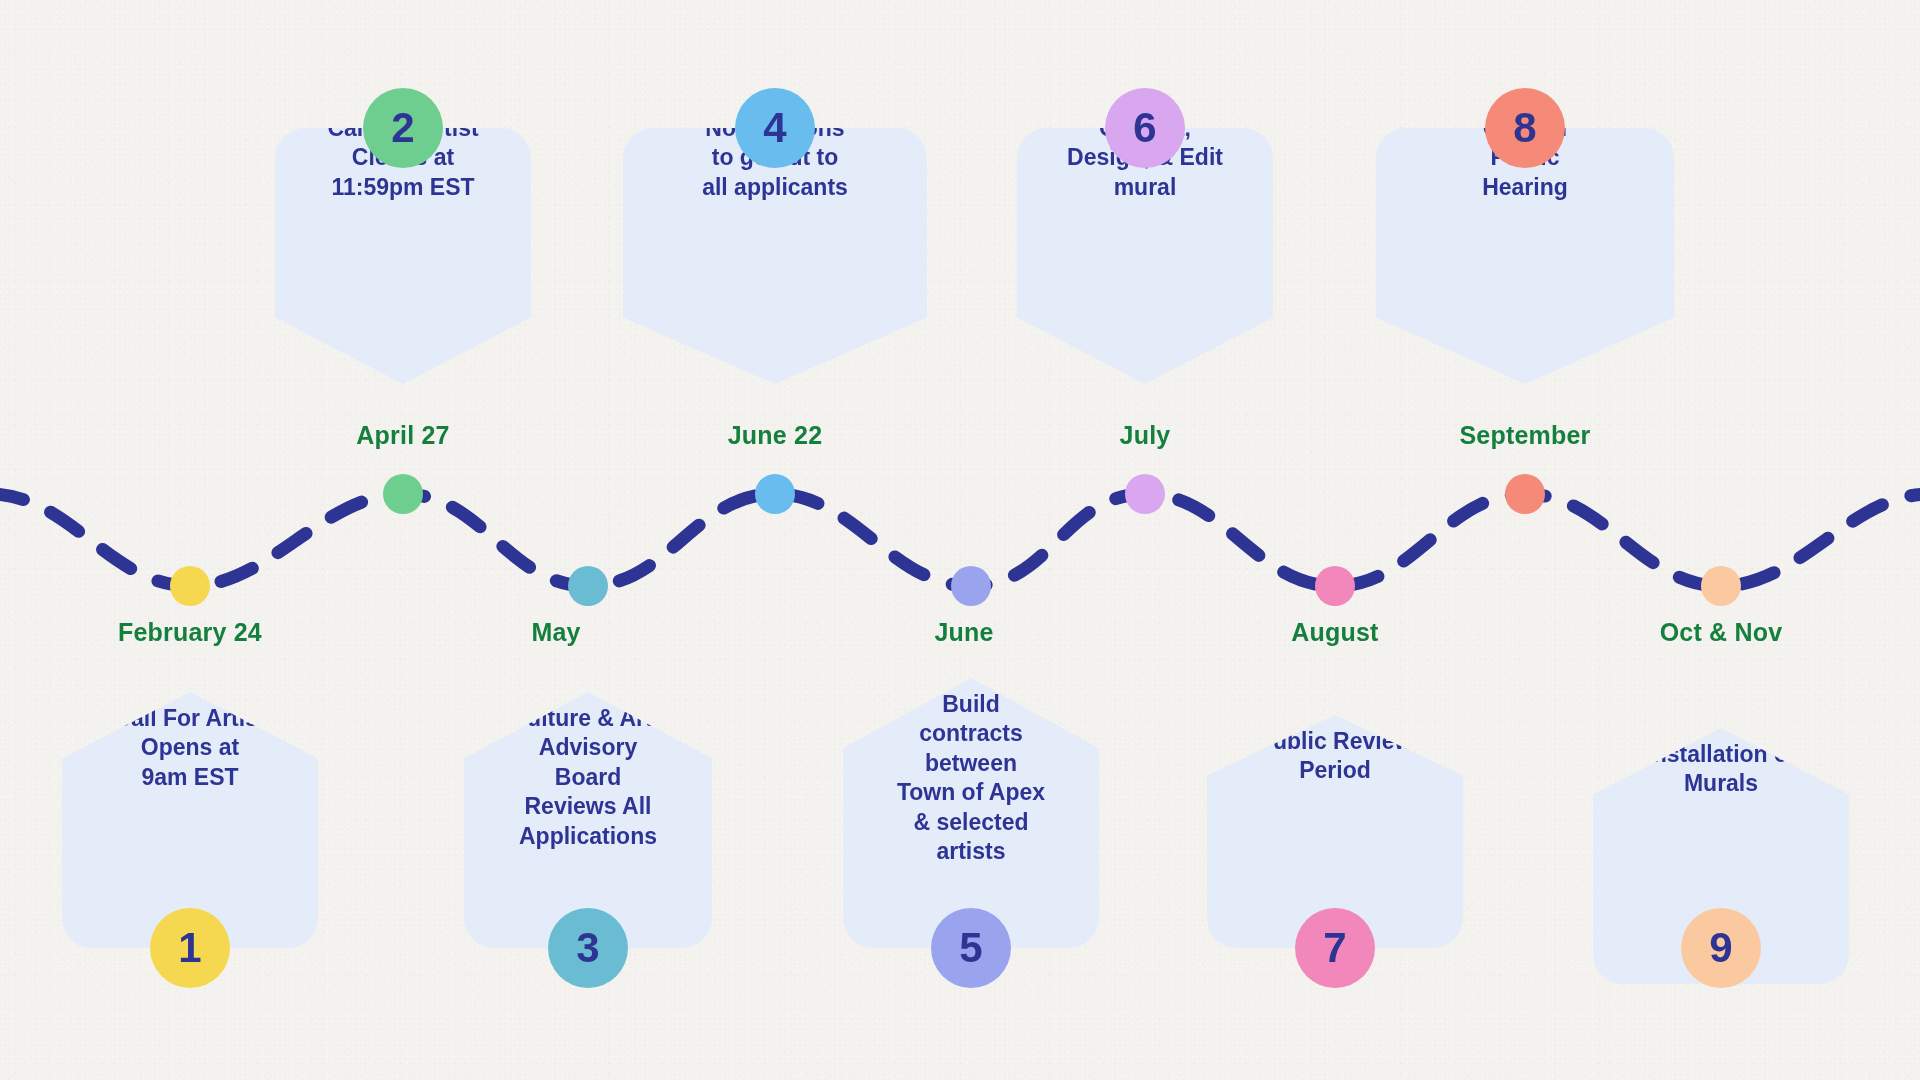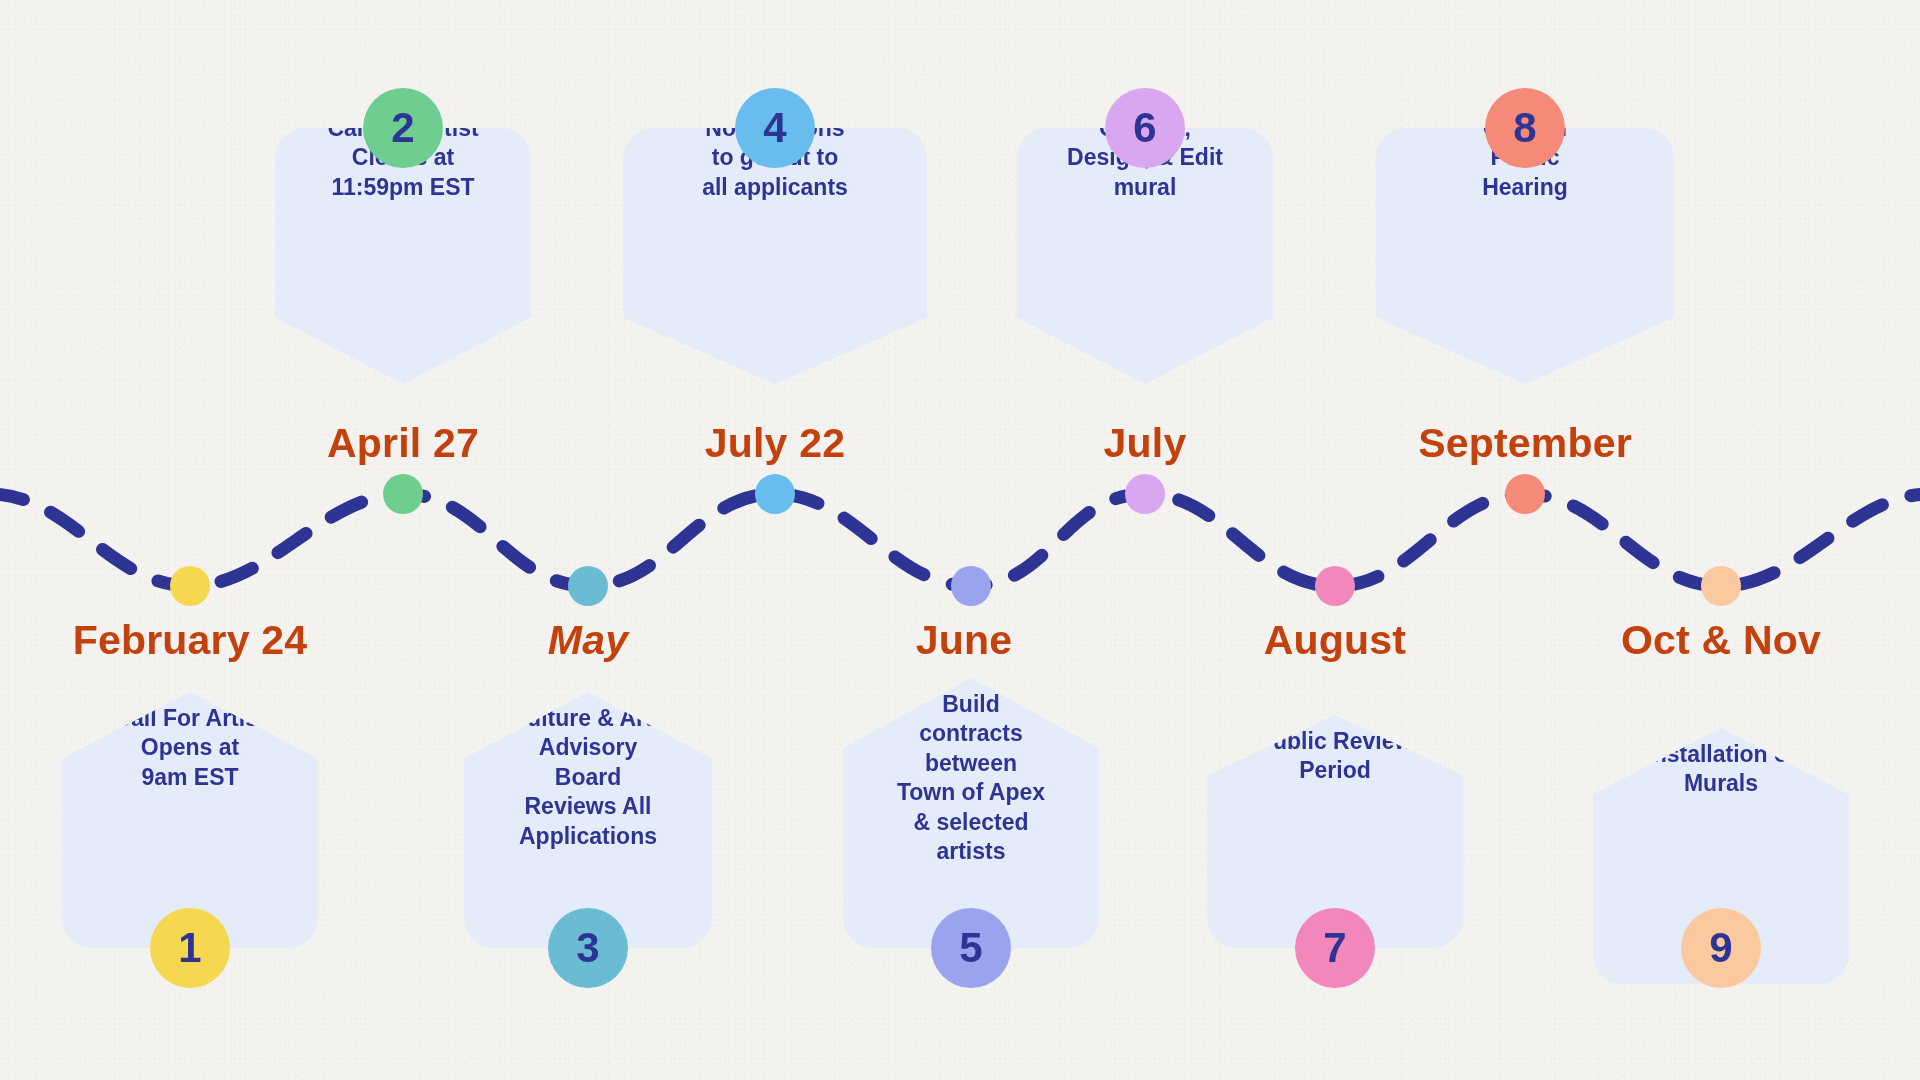"April 27" .month { color: #c2410c -> #15803d; font-size: 41px -> 25px }
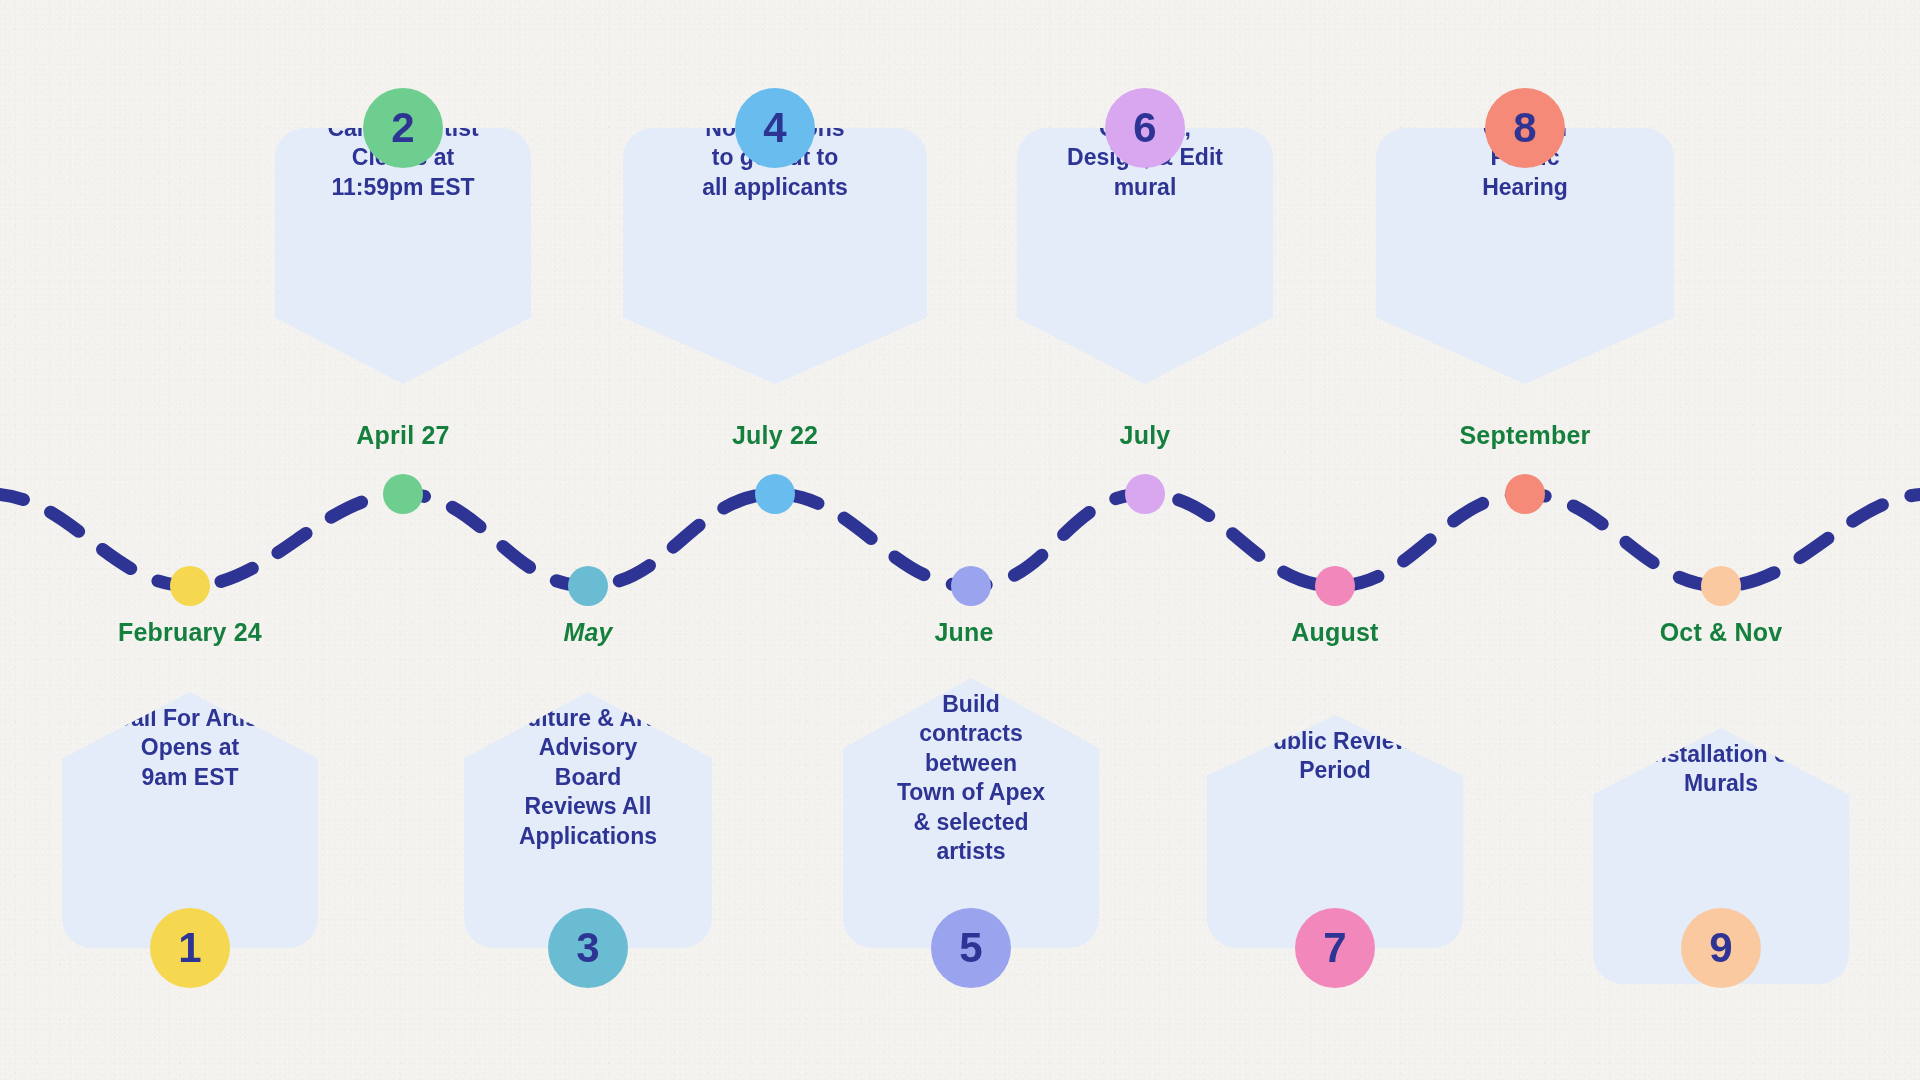"July 22" div.month { text: July -> June }
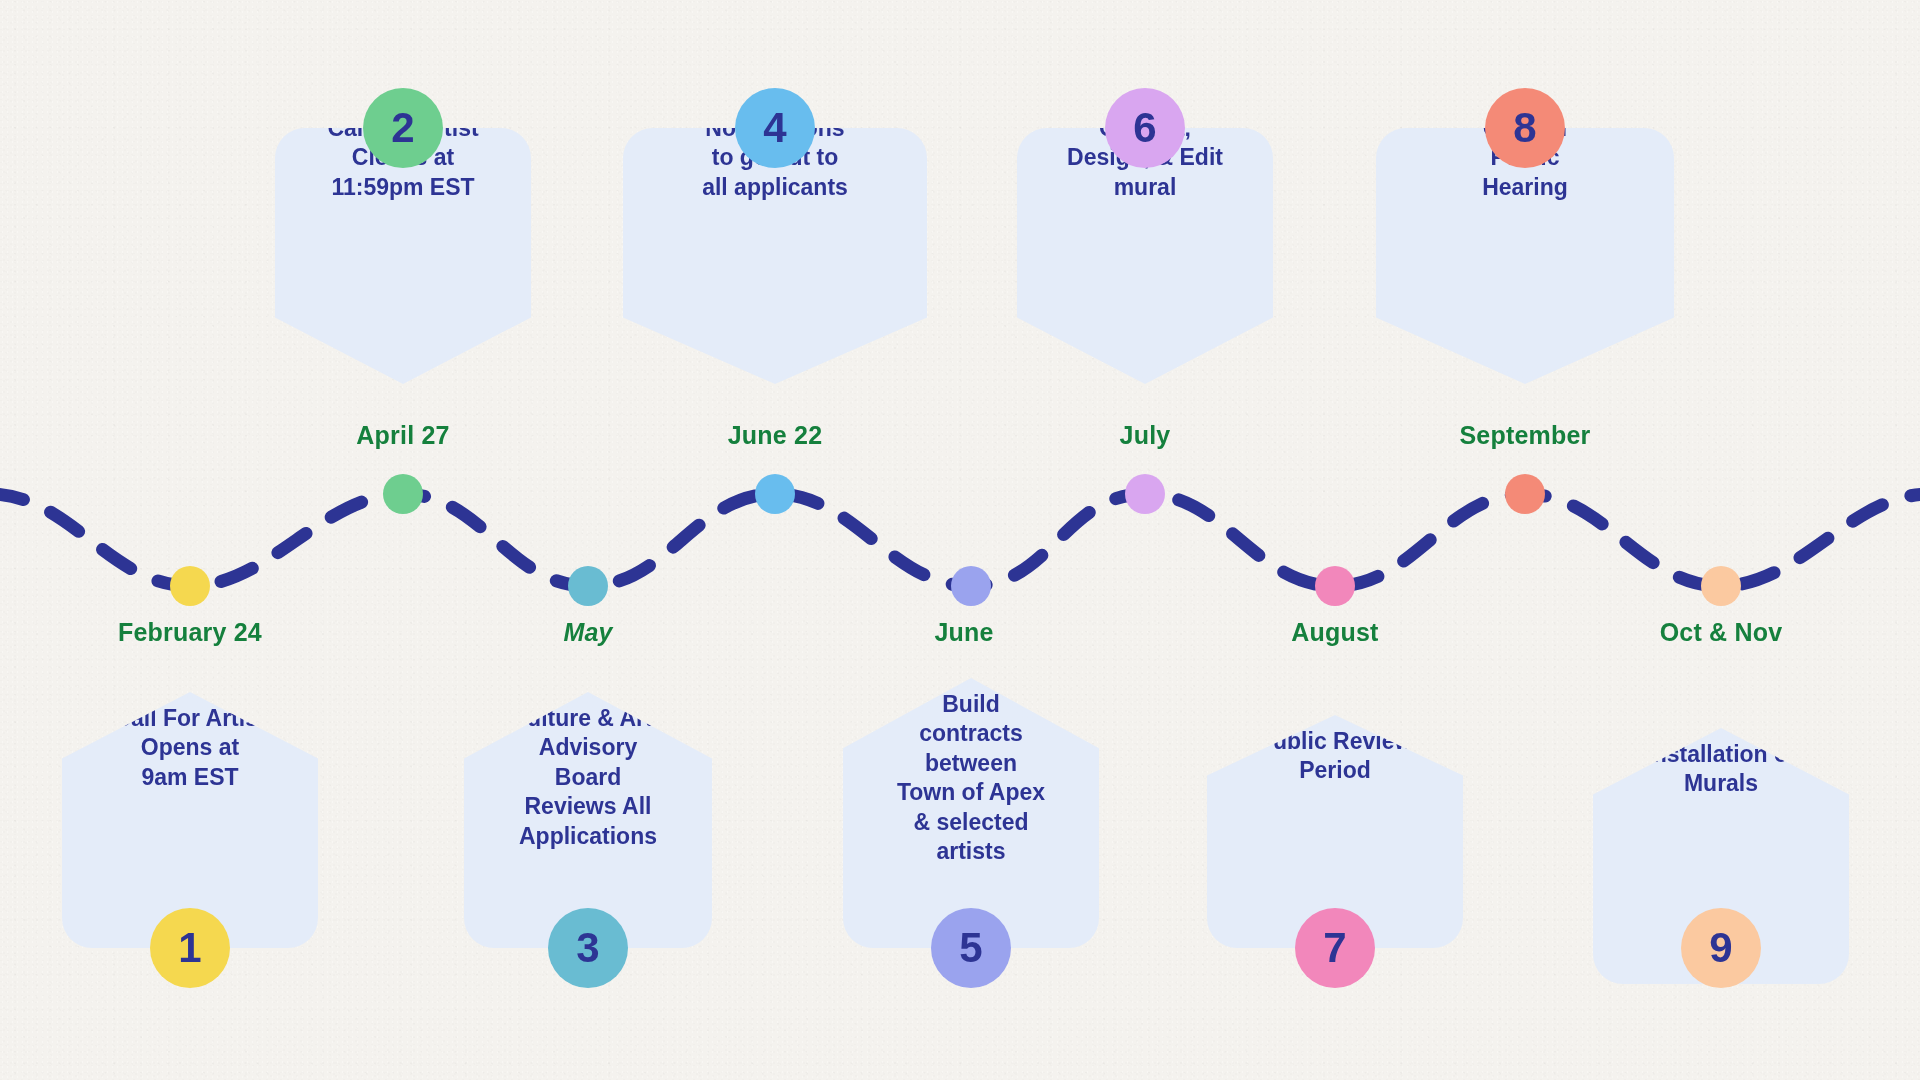"May" div.month { font-style: italic -> none; left: 588px -> 556px }
